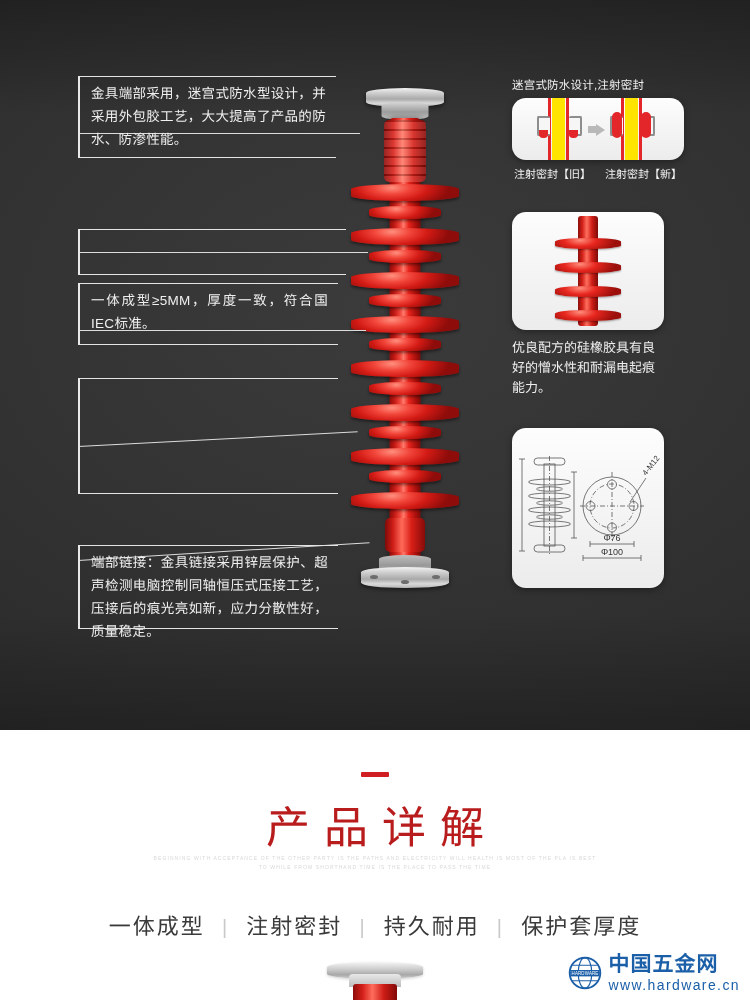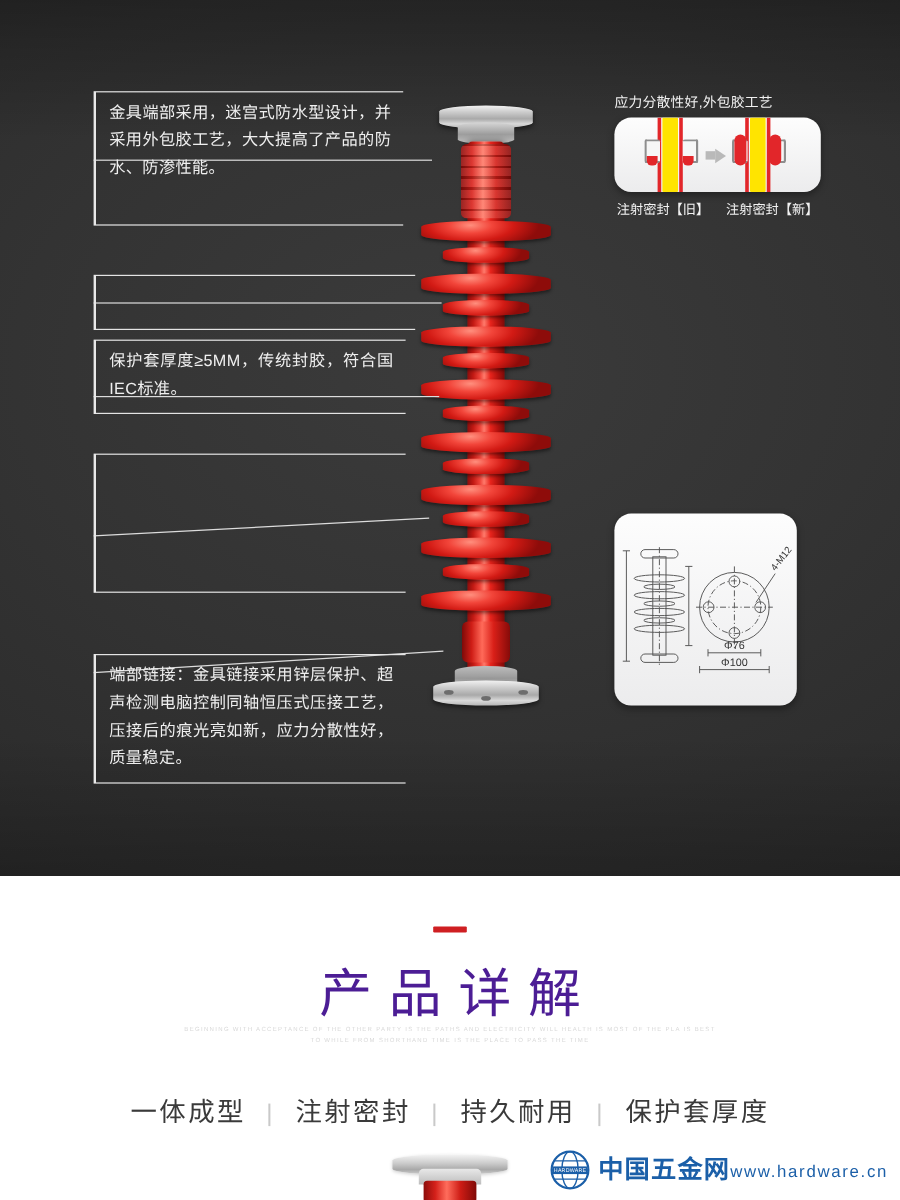"金具端部采用，迷宫式防水型设计，并采用外包胶工艺，大大提高了产品的防水、防渗性能" div.callout { height: 112px -> 82px }
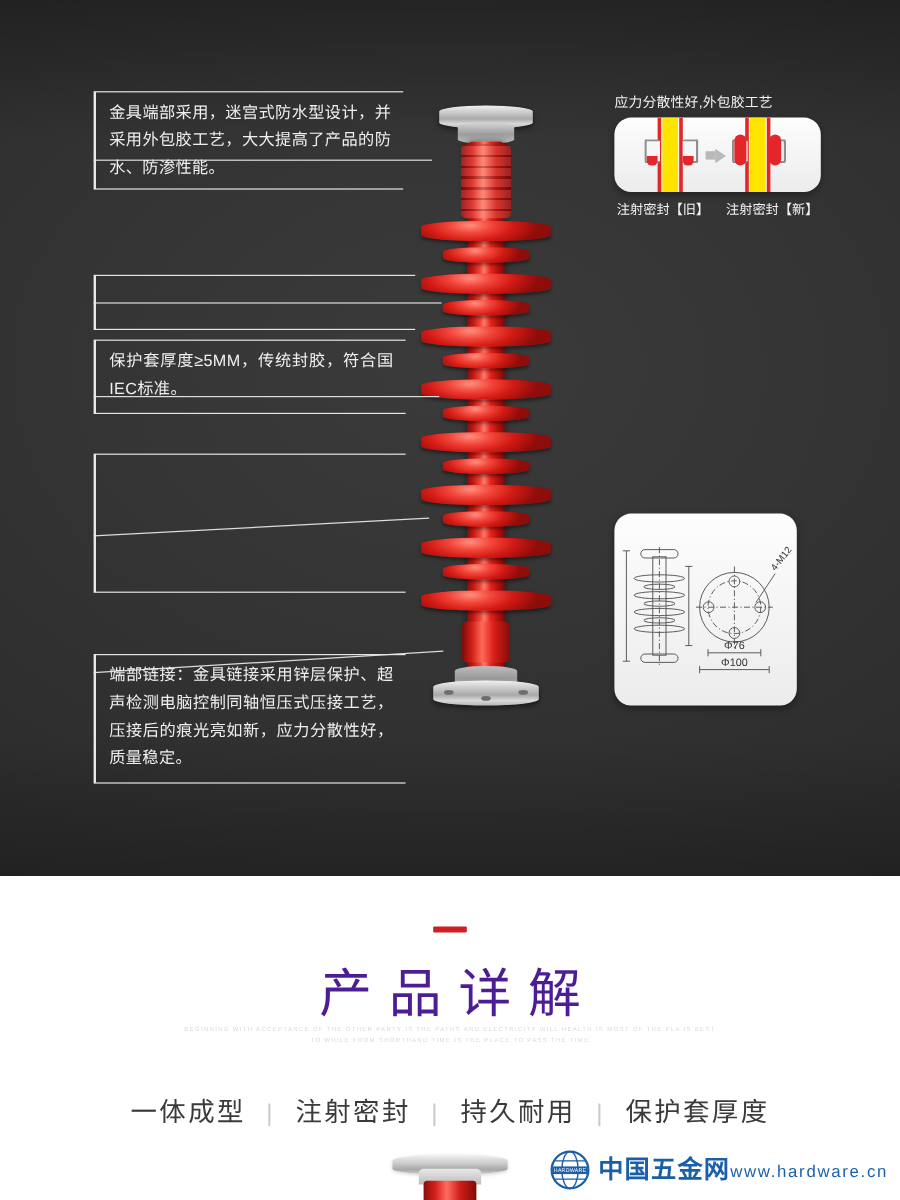"应力分散性好,外包胶工艺" div.rp-title { text: 应力分散性好,外包胶工艺 -> 迷宫式防水设计,注射密封 }
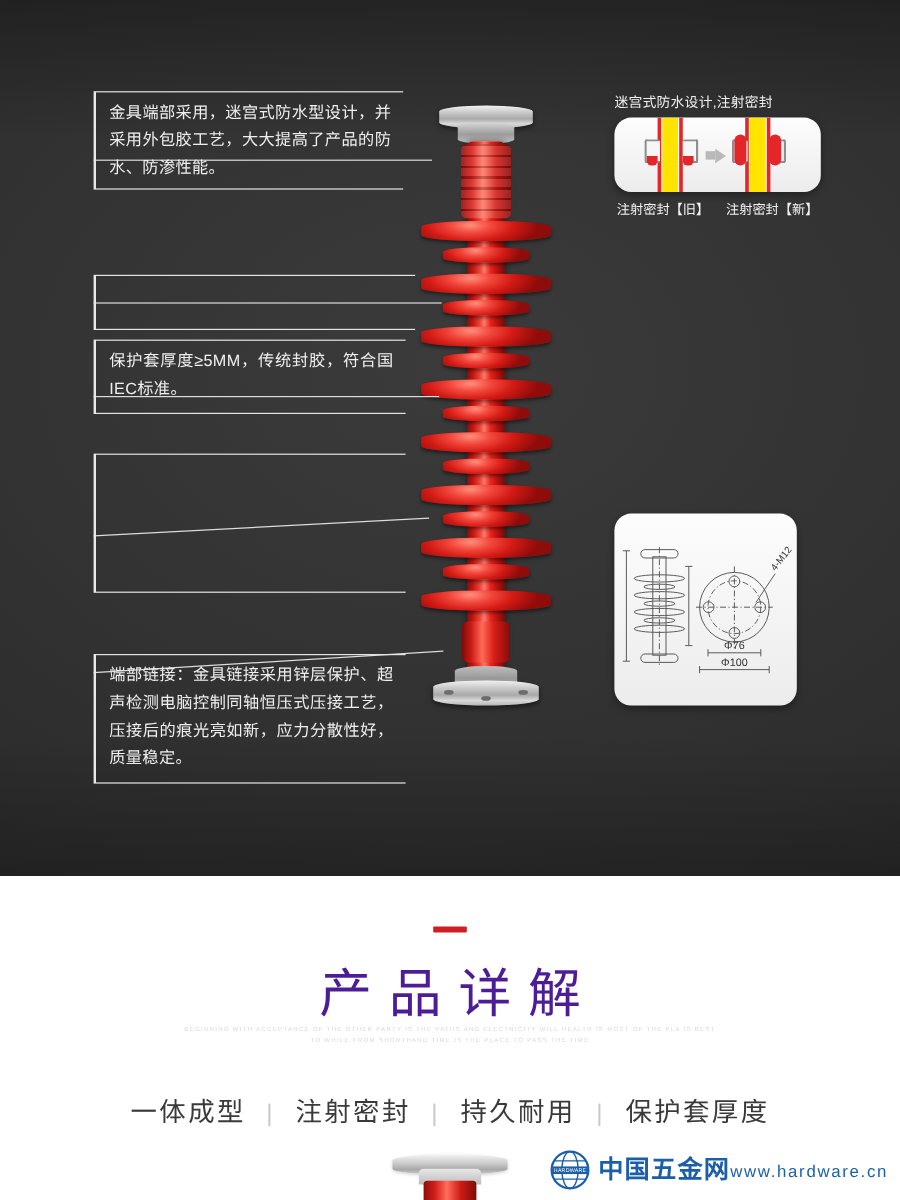"保护套厚度≥5MM，传统封胶，符合国IEC标准。" span { text: 保护套厚度≥5MM，传统封胶 -> 一体成型≥5MM，厚度一致 }
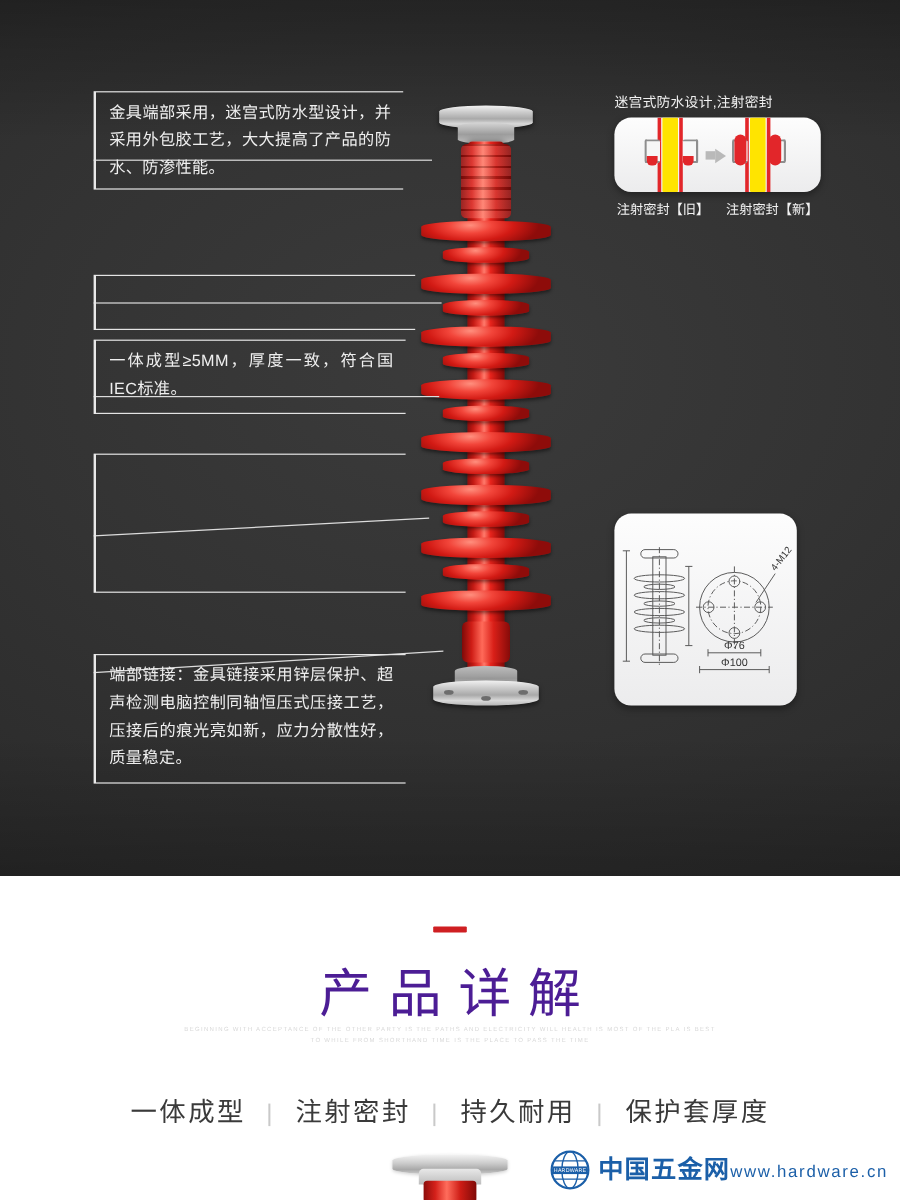"优良配方的硅橡胶具有良好的憎水性和耐漏电起痕能力。" div.rpanel { html: none -> <div> <div> <div> <div></div> <div></div> <div></div> <div></div> <div></div> </div> </div> <div>优良配方的硅橡胶具有良好的憎水性和耐漏电起痕能力。</div> </div> }
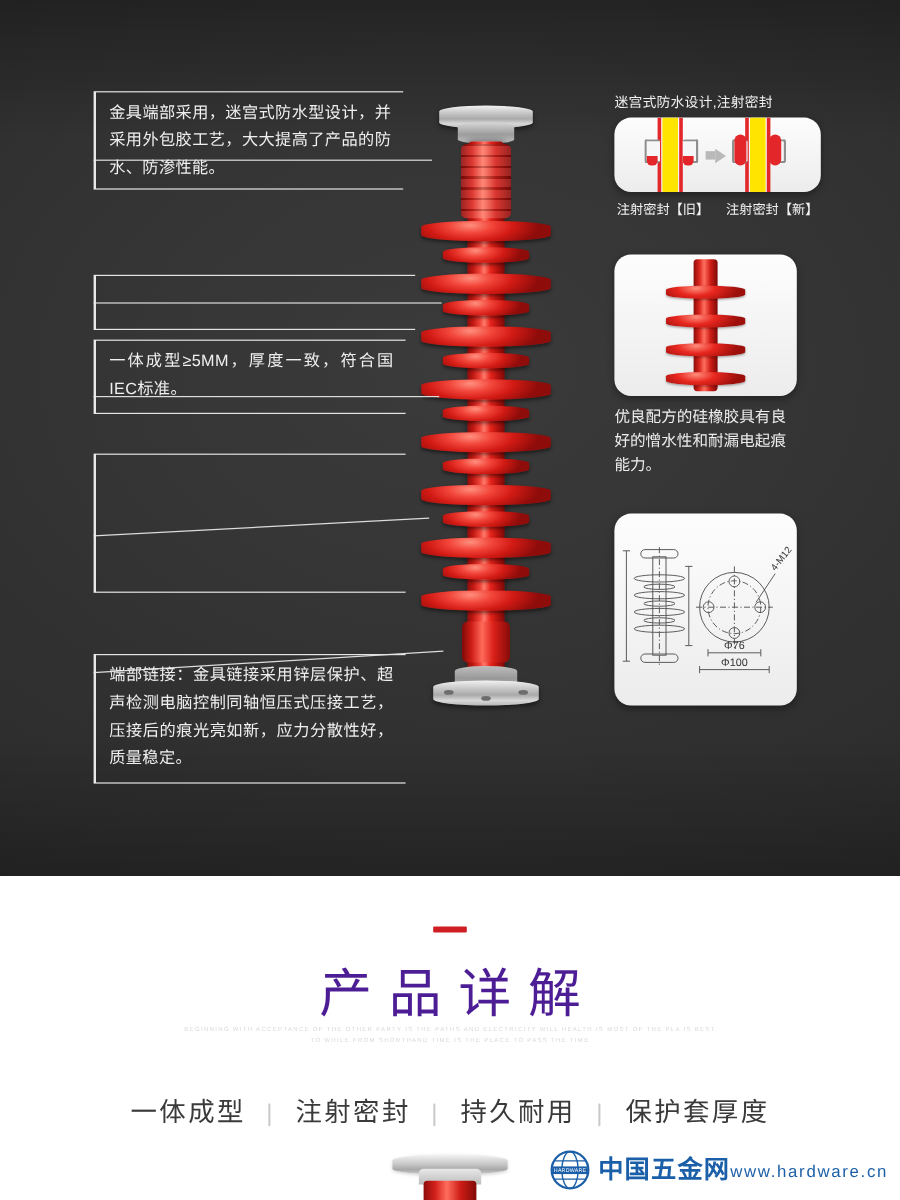"端部链接：金具链接采用锌层保护、超声检测电脑控制同轴恒压式压接工艺，压接后的痕光" div.callout { height: 108px -> 84px }
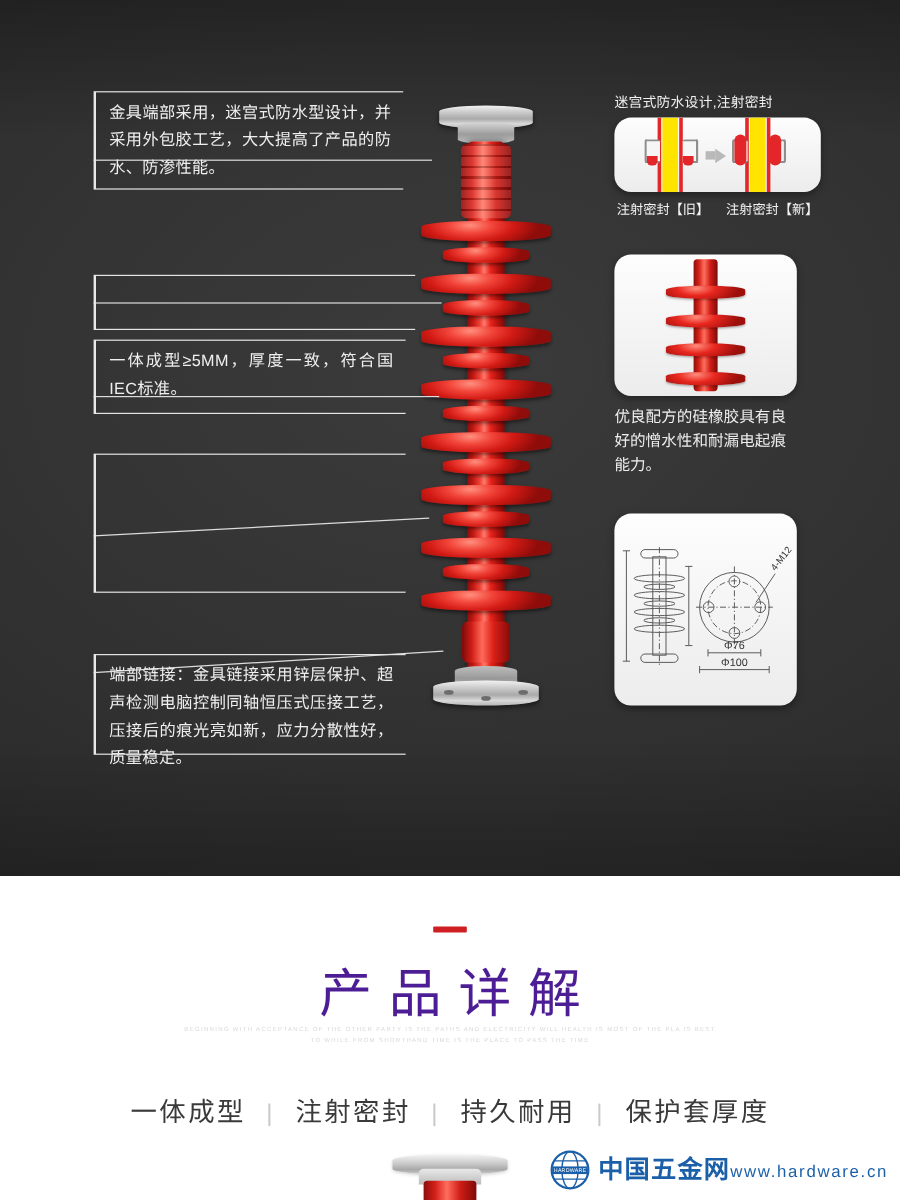"产品详解" .big-title { color: #4c1d95 -> #b91c1c }
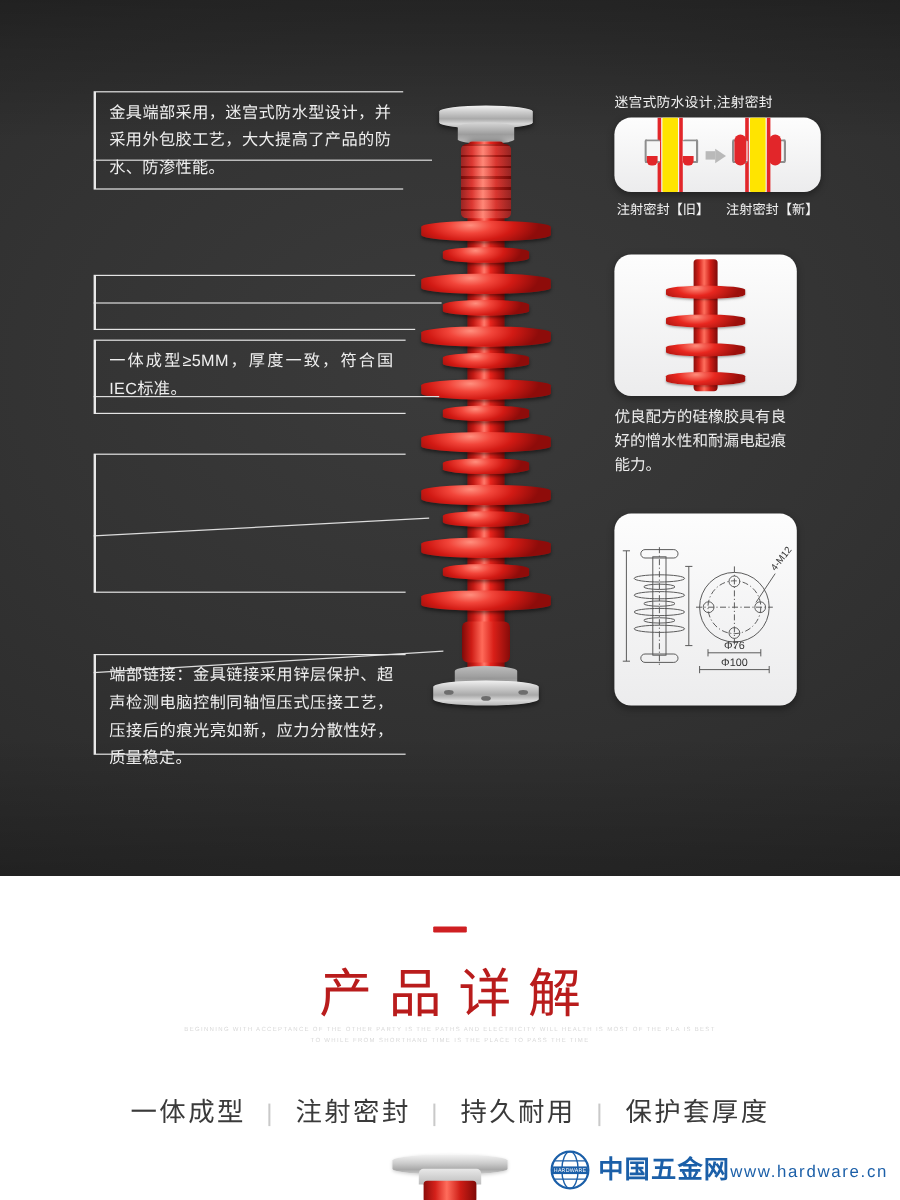"中国五金网" .logo-txt { flex-direction: row -> column }
